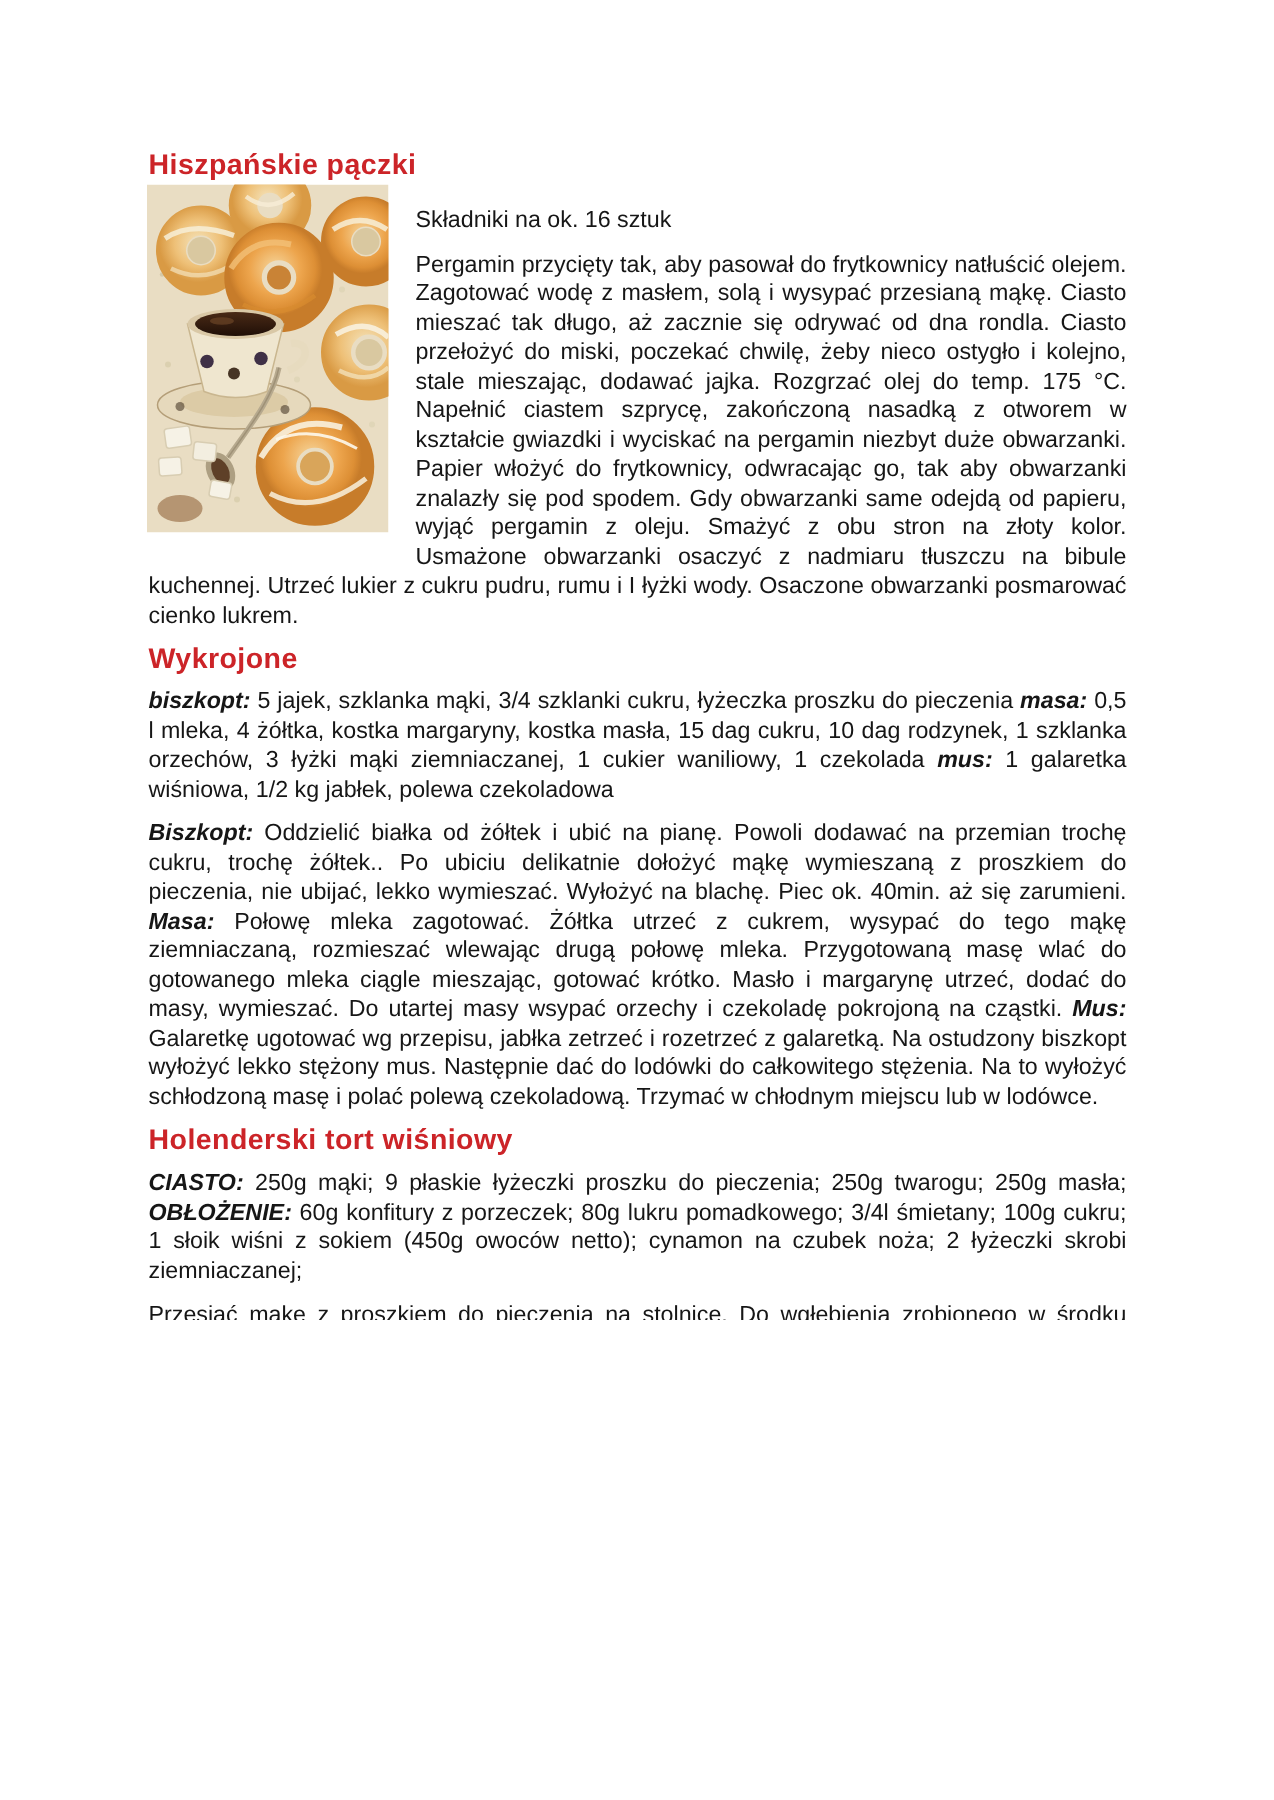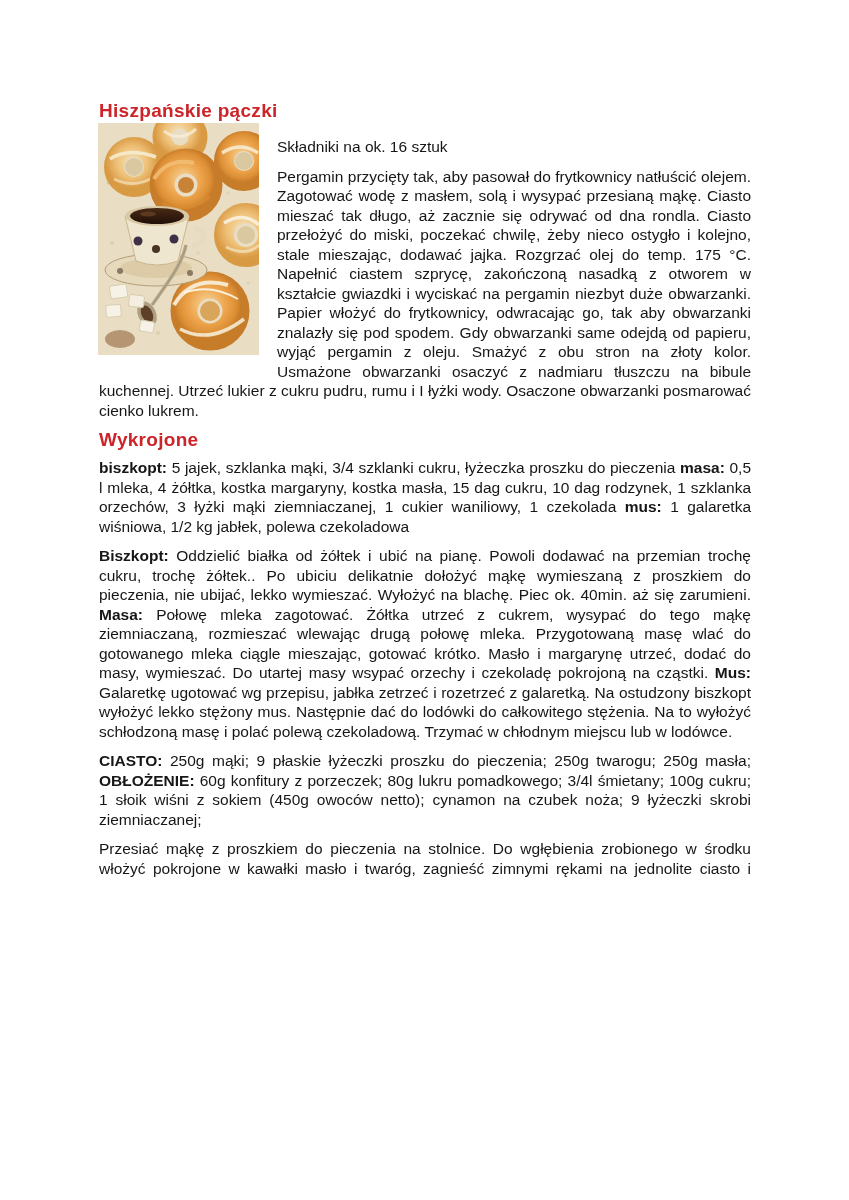"biszkopt:" .para .b { font-style: none -> italic }
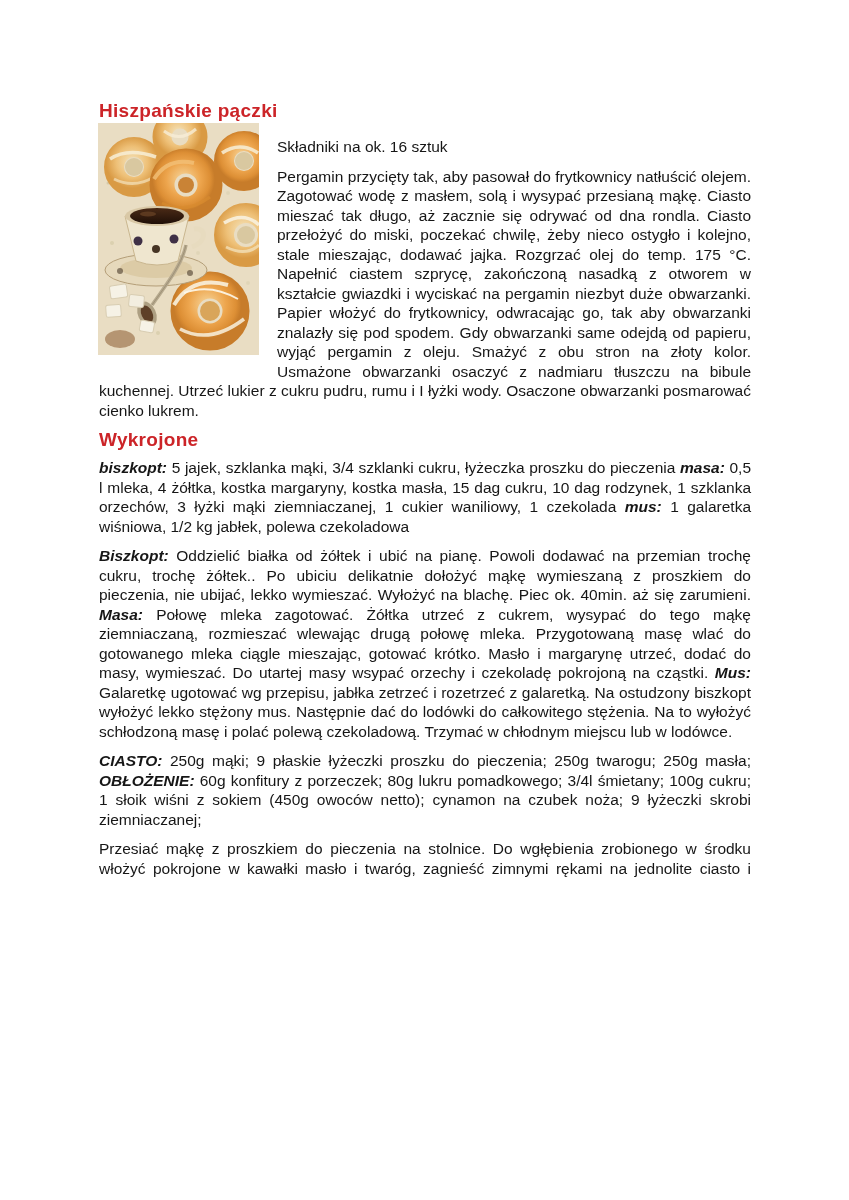"Holenderski tort wiśniowy" h2.heading { html: none -> <h2>Holenderski tort wiśniowy</h2> }
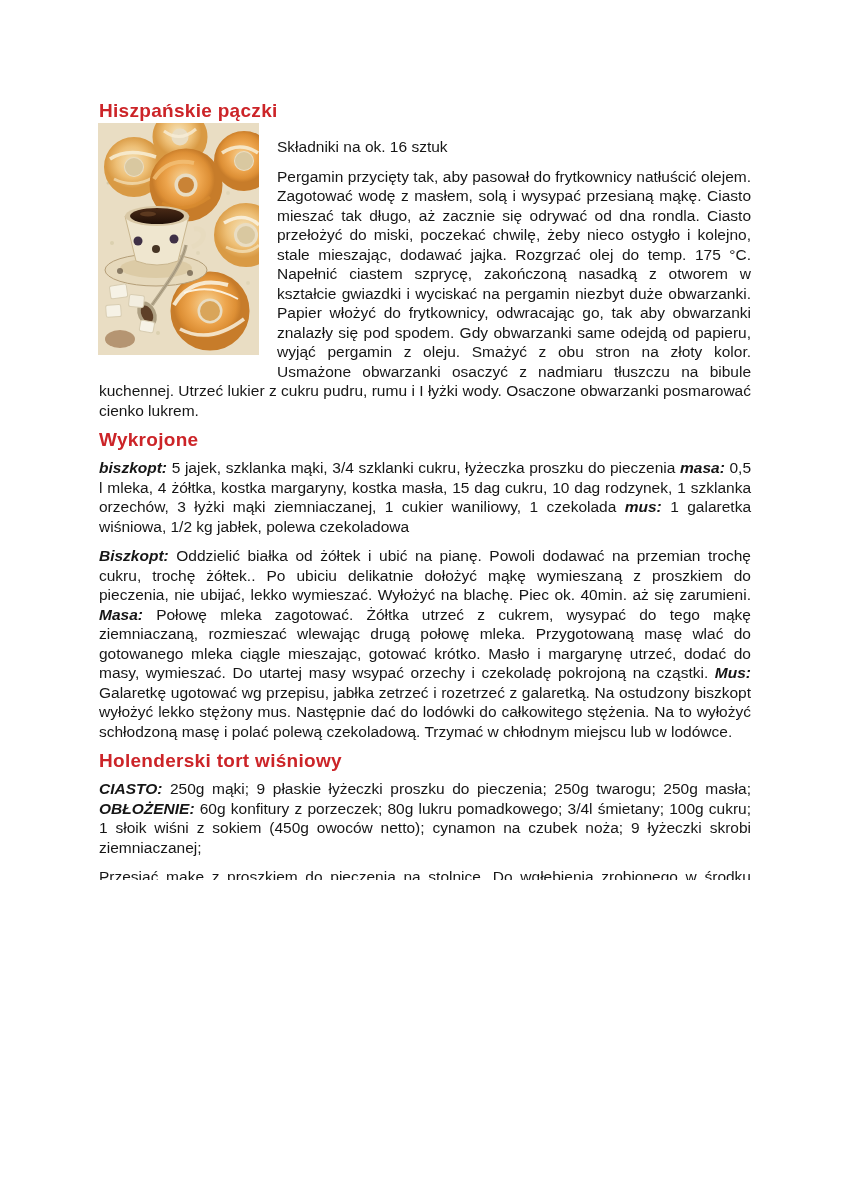"60g konfitury z porzeczek; 80g" span { text: 9 -> 2 }
